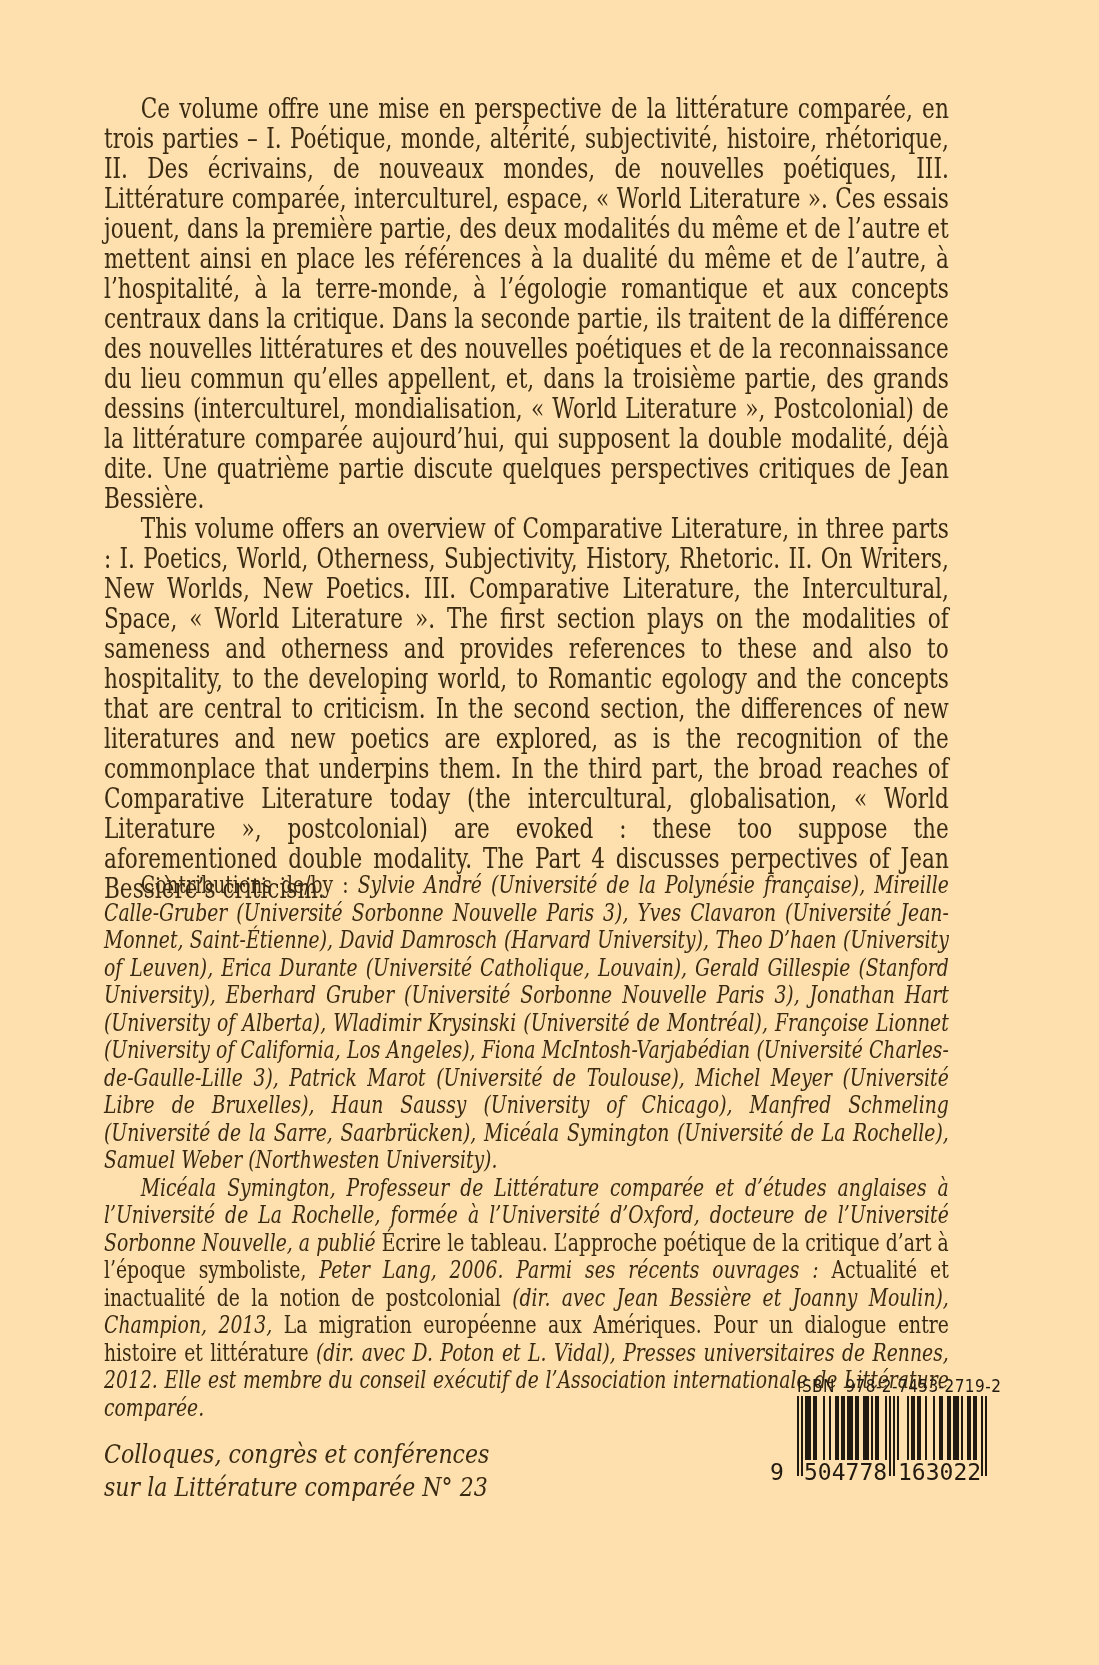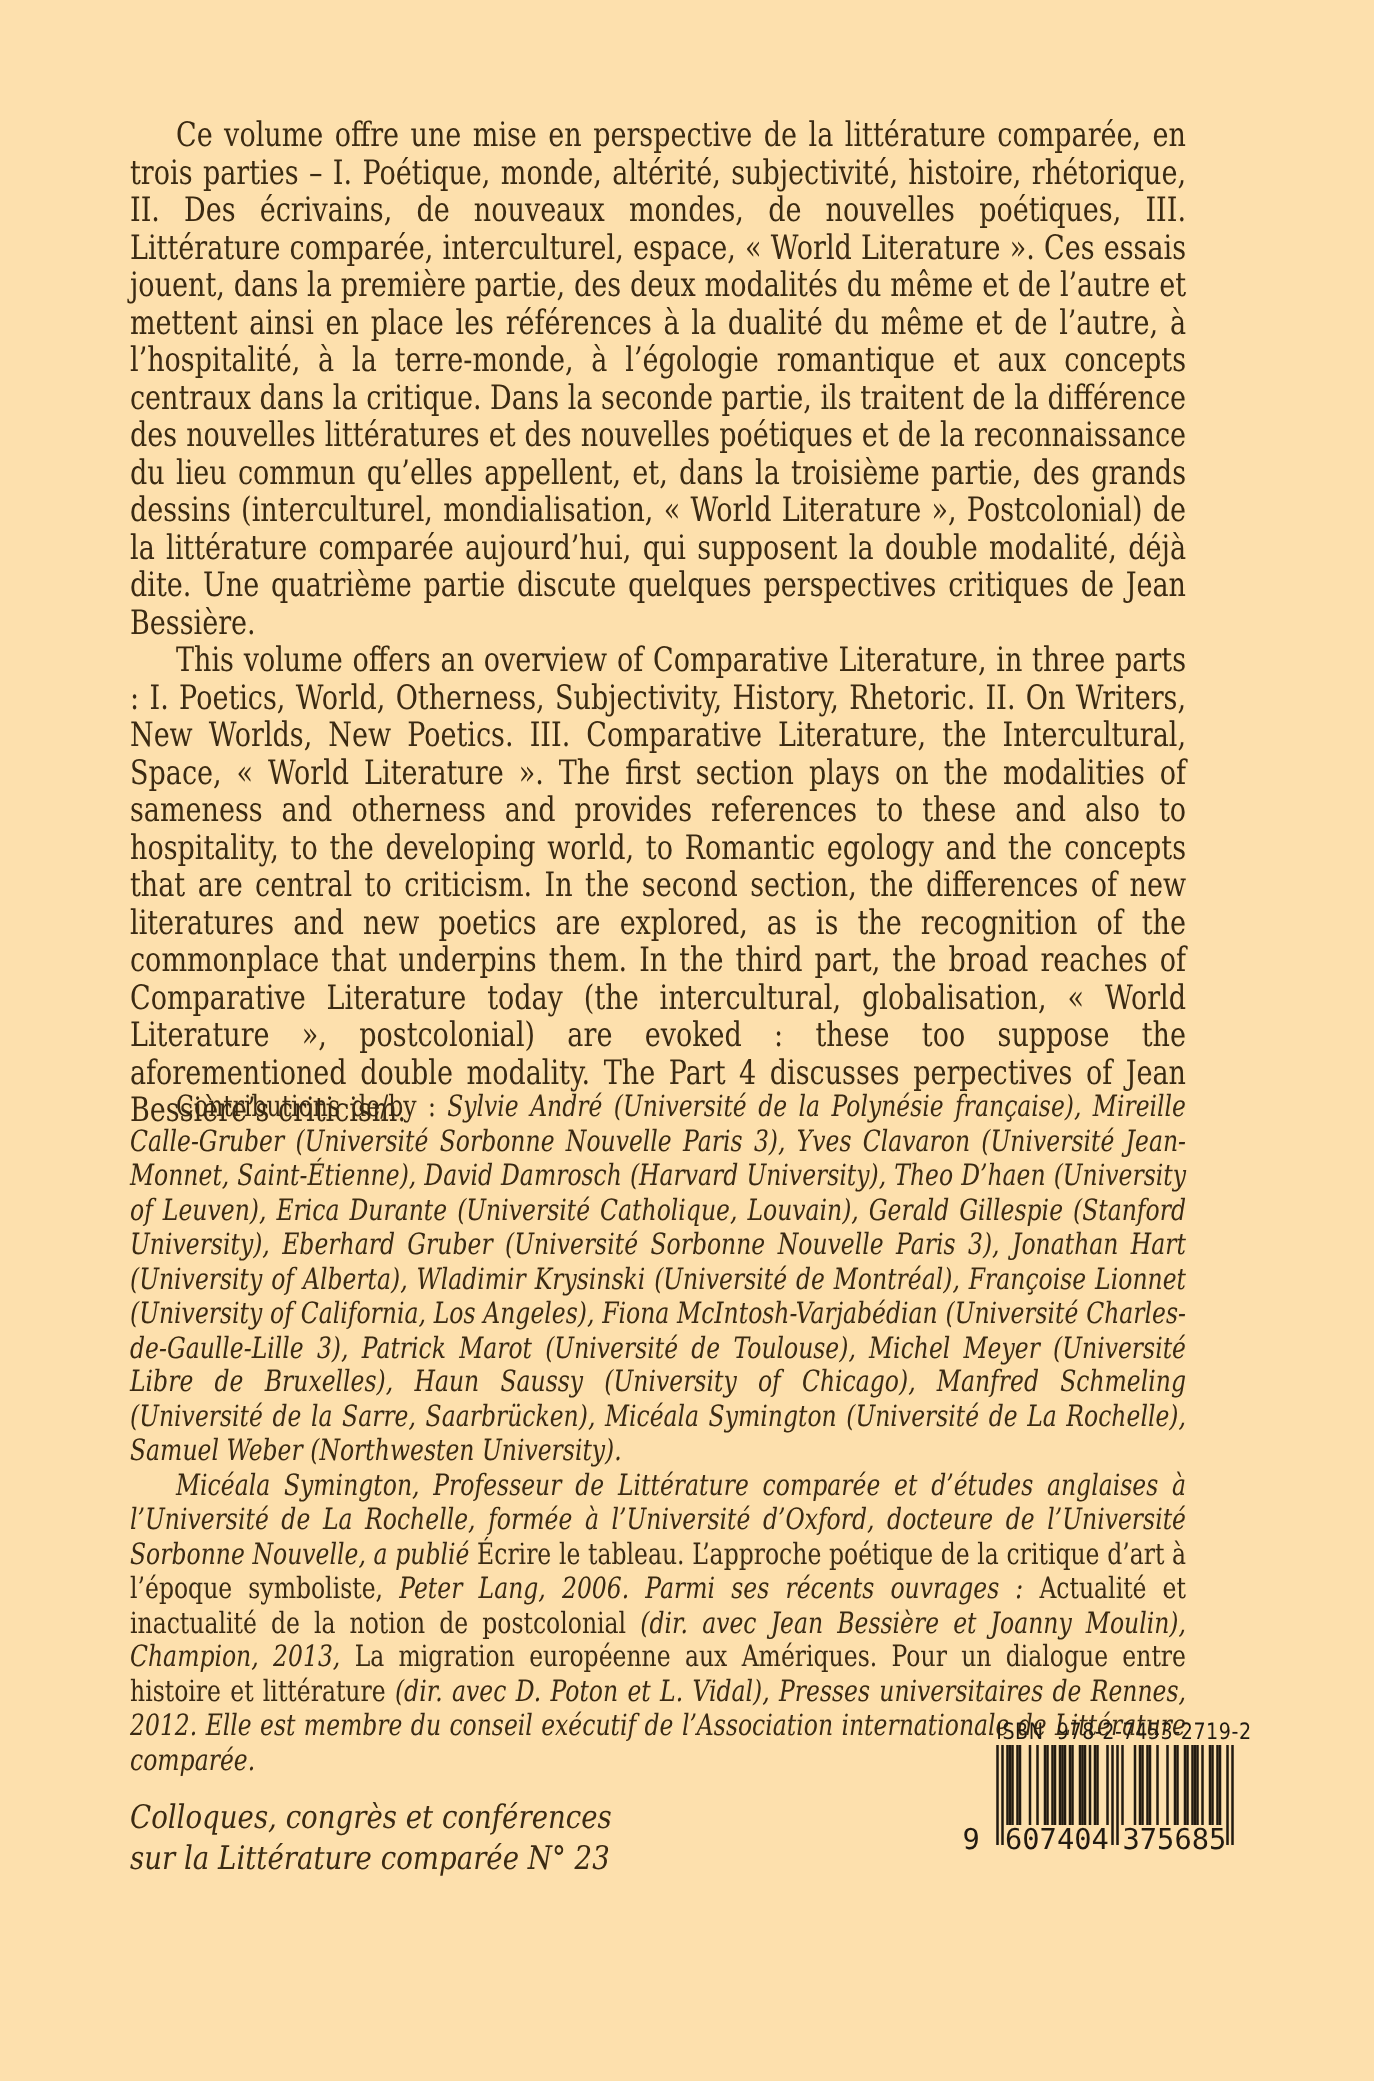"607404" div.bc-digit { text: 607404 -> 504778 }
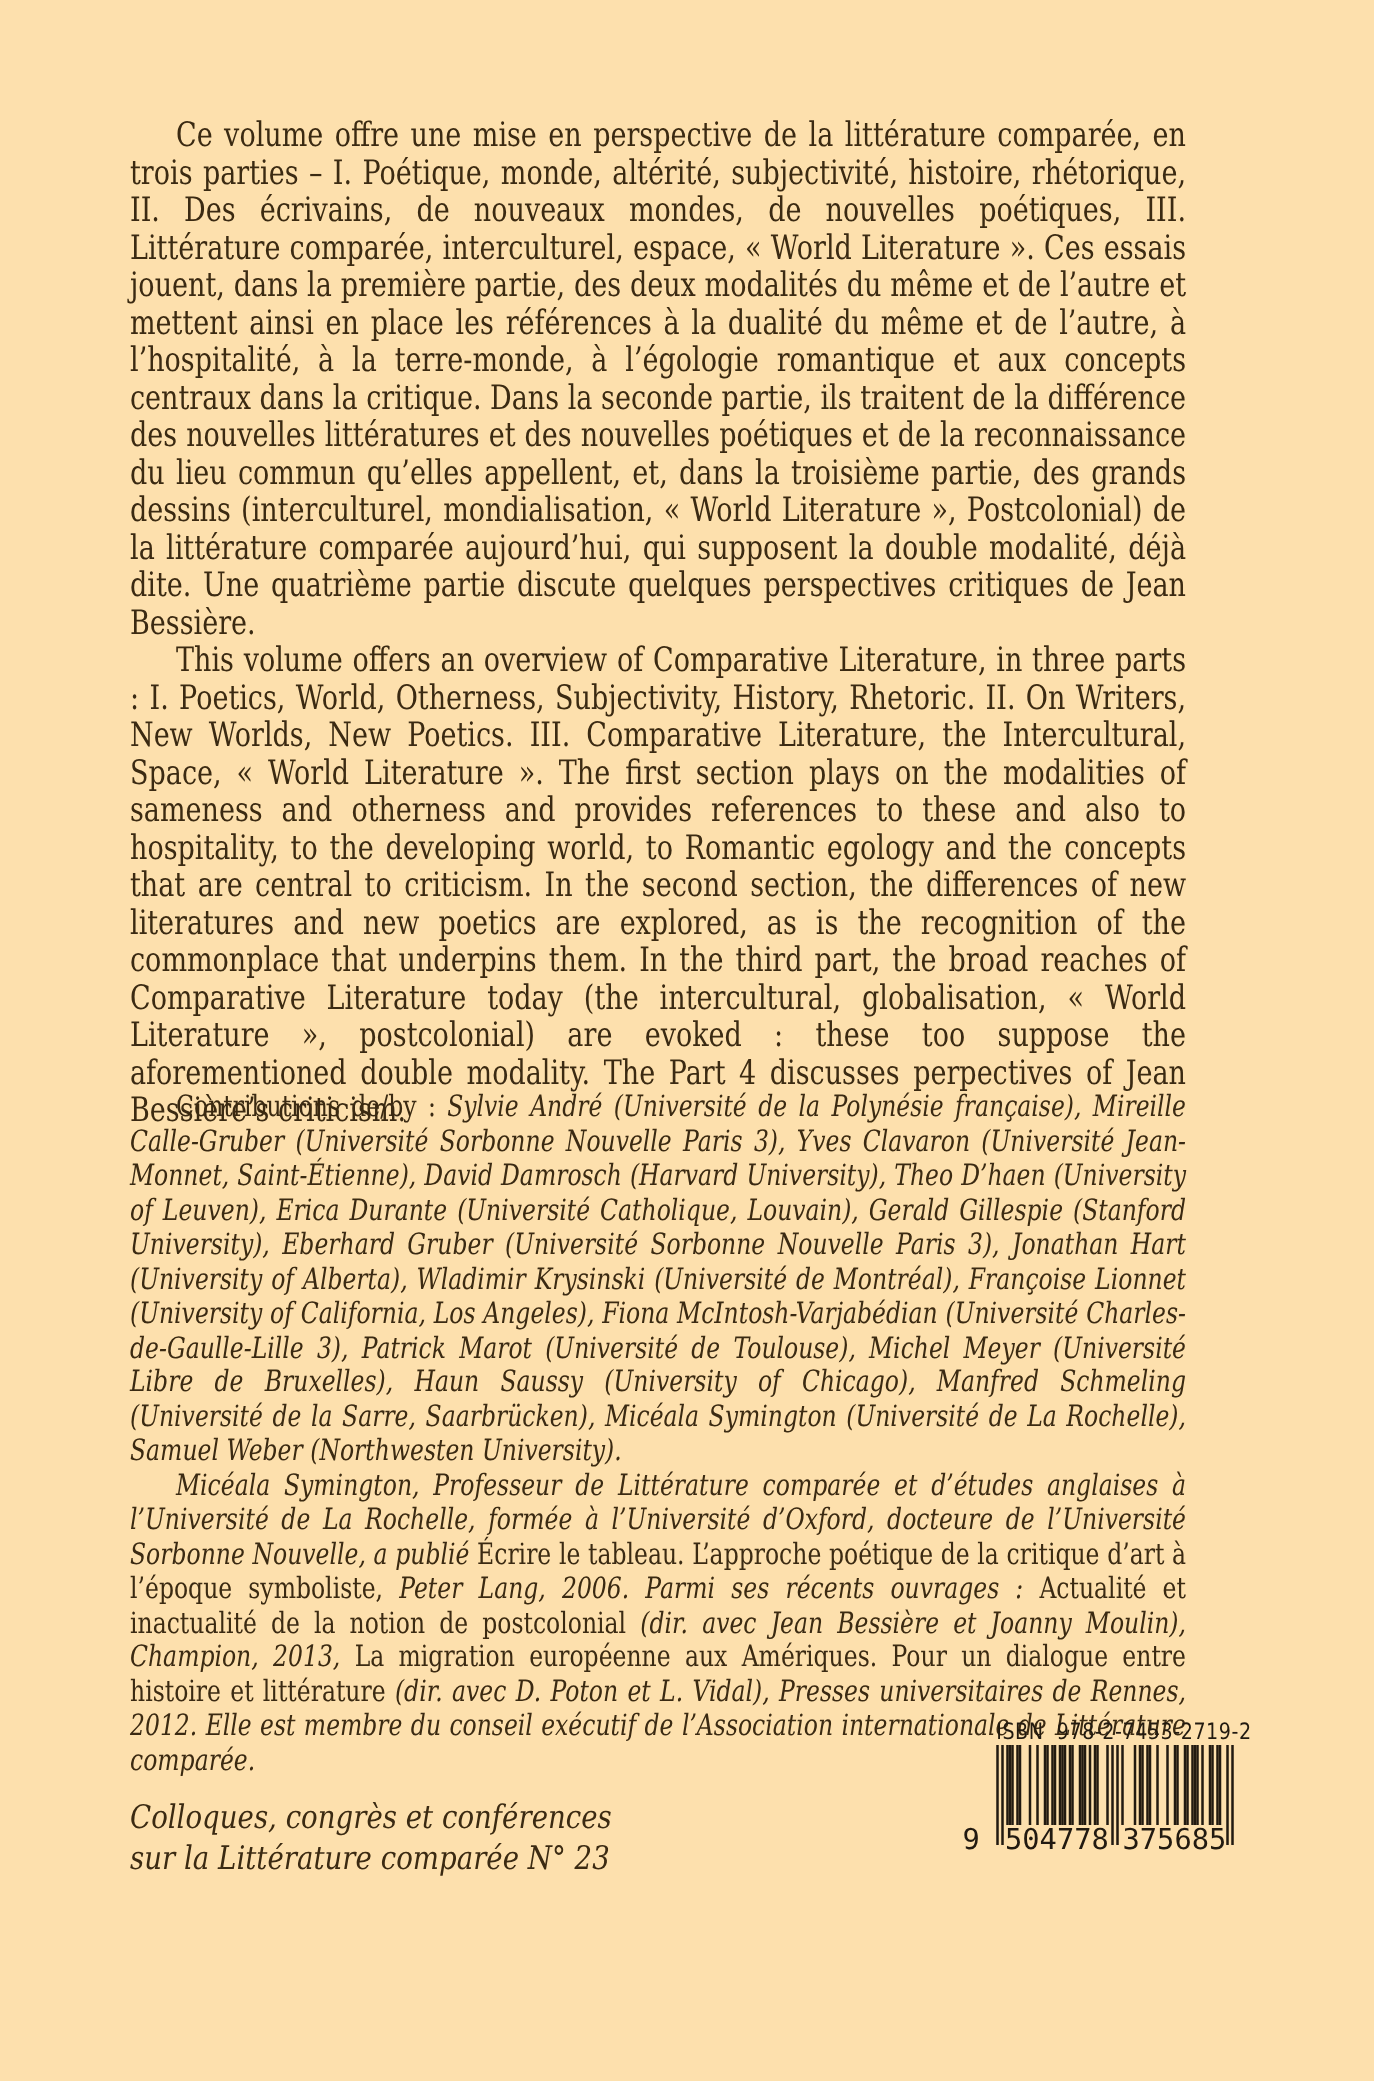"375685" div.bc-digit { text: 375685 -> 163022 }
